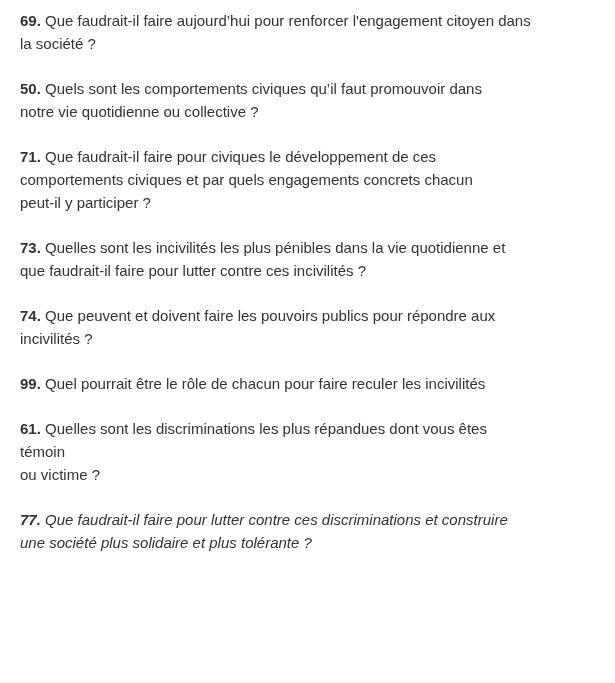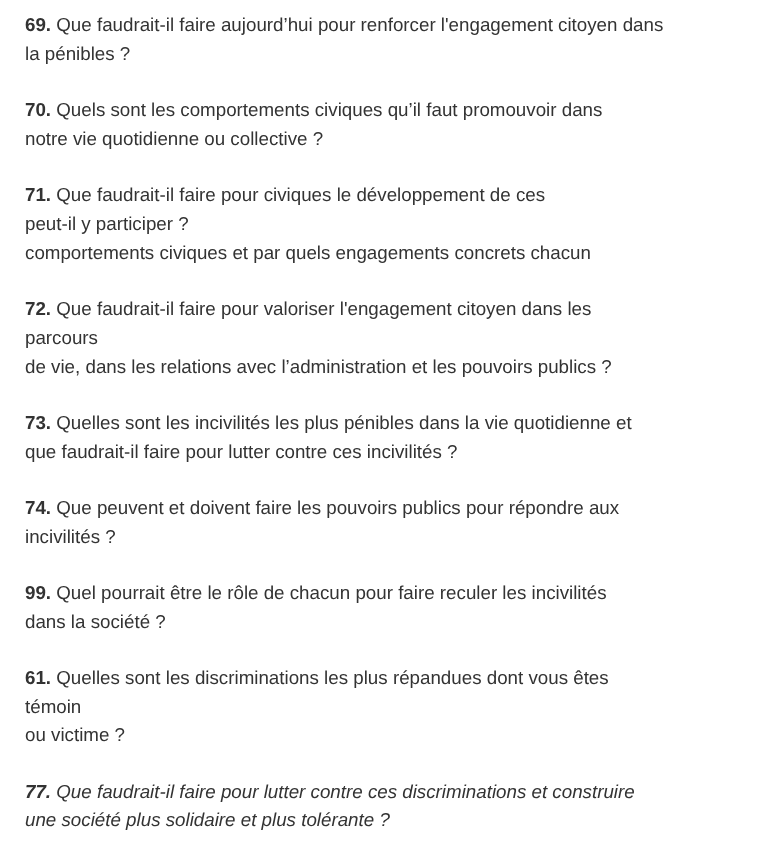"la pénibles ?" span.qline { text: pénibles -> société }
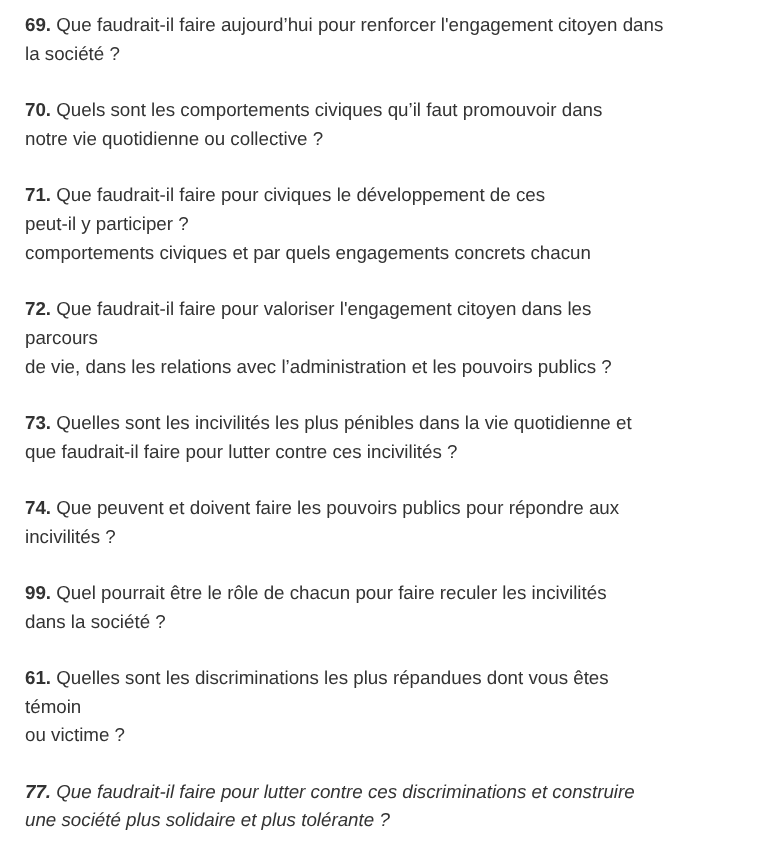"70." strong.qnum { text: 70 -> 50 }
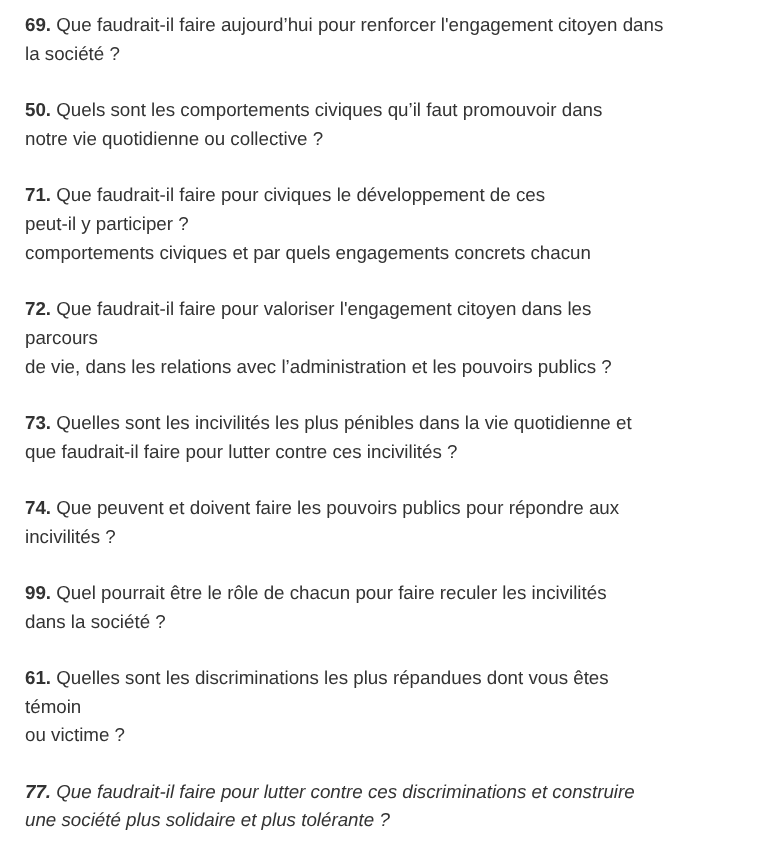"peut-il y participer ?" span.qline { order: before "comportements civiques et par quels" -> after "comportements civiques et par quels" }
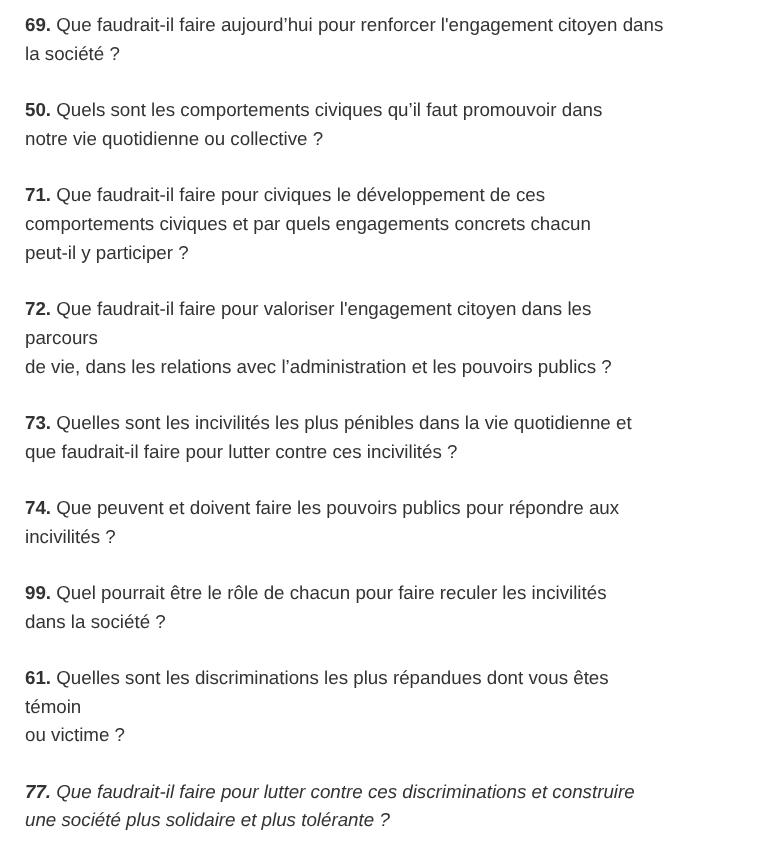"72. Que faudrait-il faire pour" p.question { html: <p> <span><strong>72.</strong><span> Que faudrait-il faire pour valoriser l'engagement citoyen dans les</span></span> <span>parcours</span> <span>de vie, dans les relations avec l’administration et les pouvoirs publics ?</span> </p> -> none }
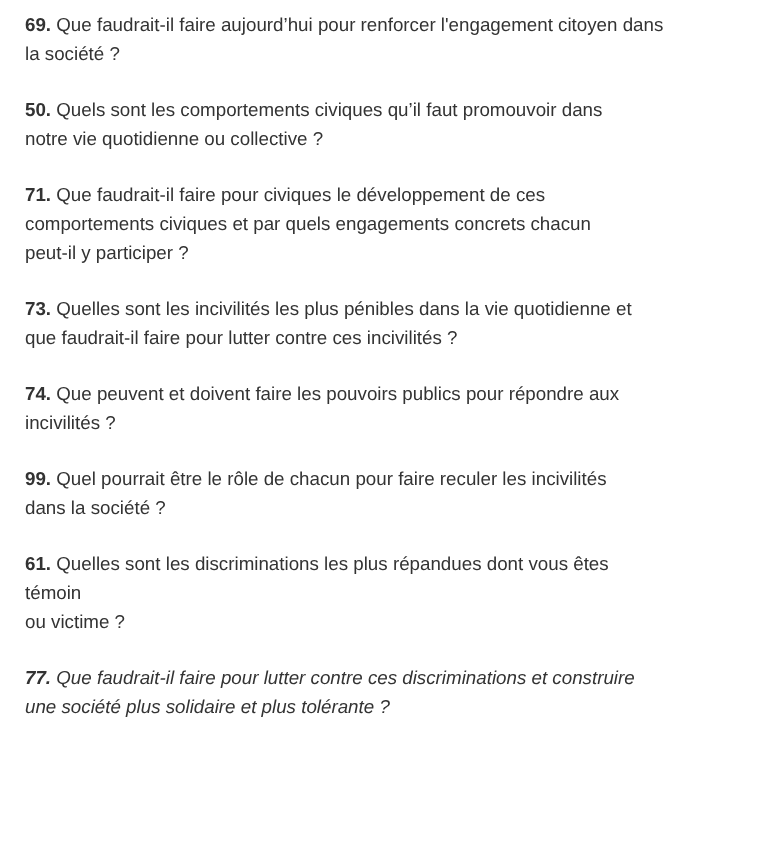"dans la société ?" span.qline { html: <span>dans la société ?</span> -> none }
